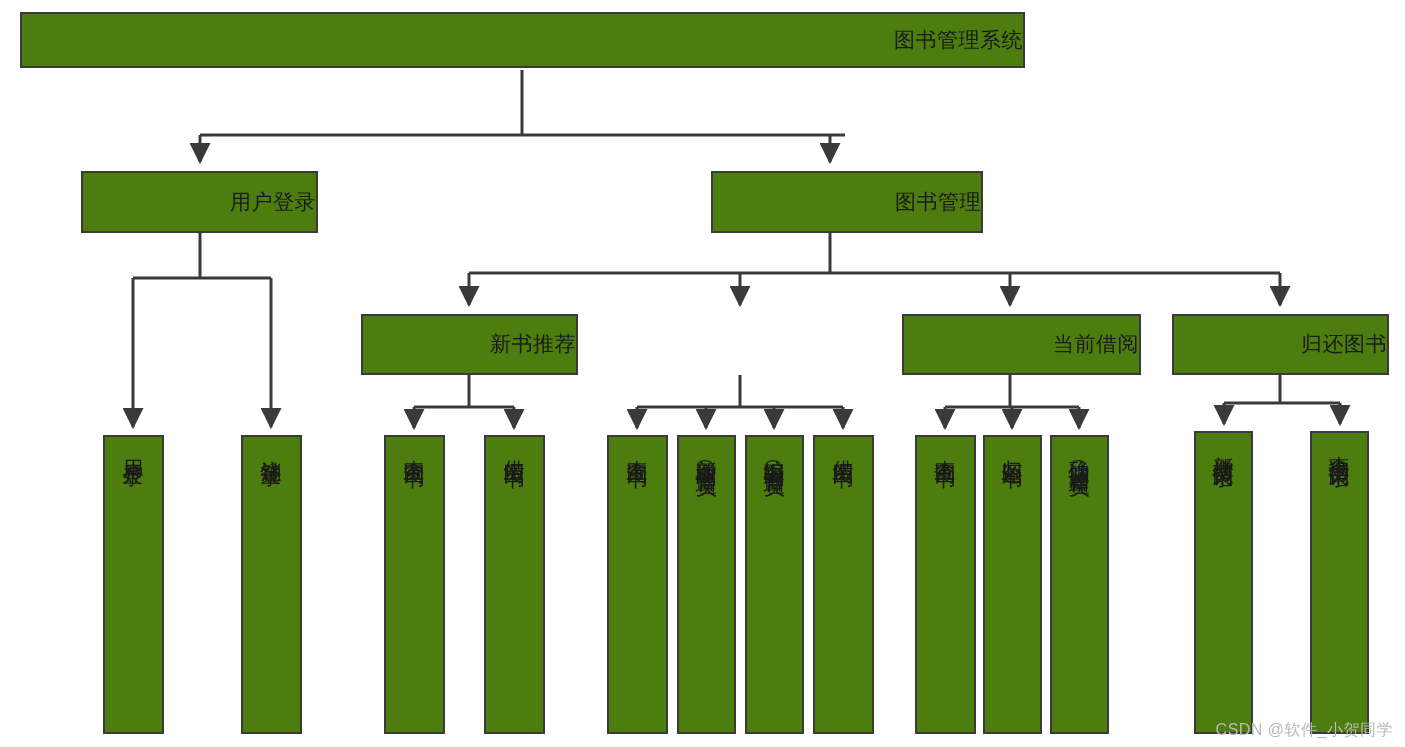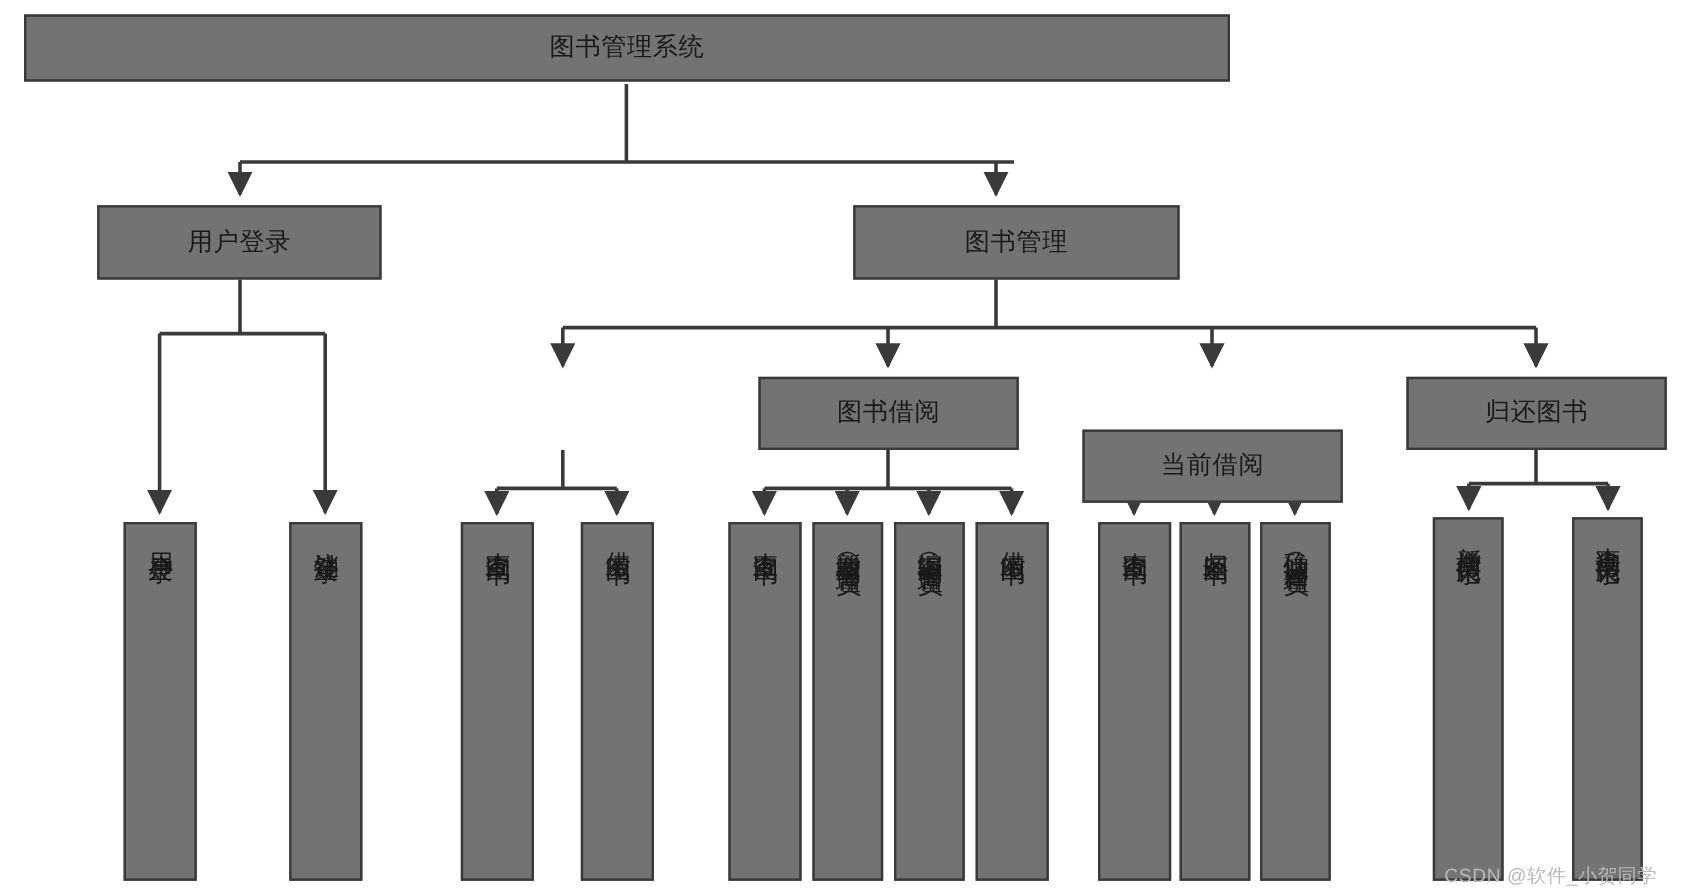"图书管理系统" .node { background: #737373 -> #4d7c0f; justify-content: center -> flex-end }
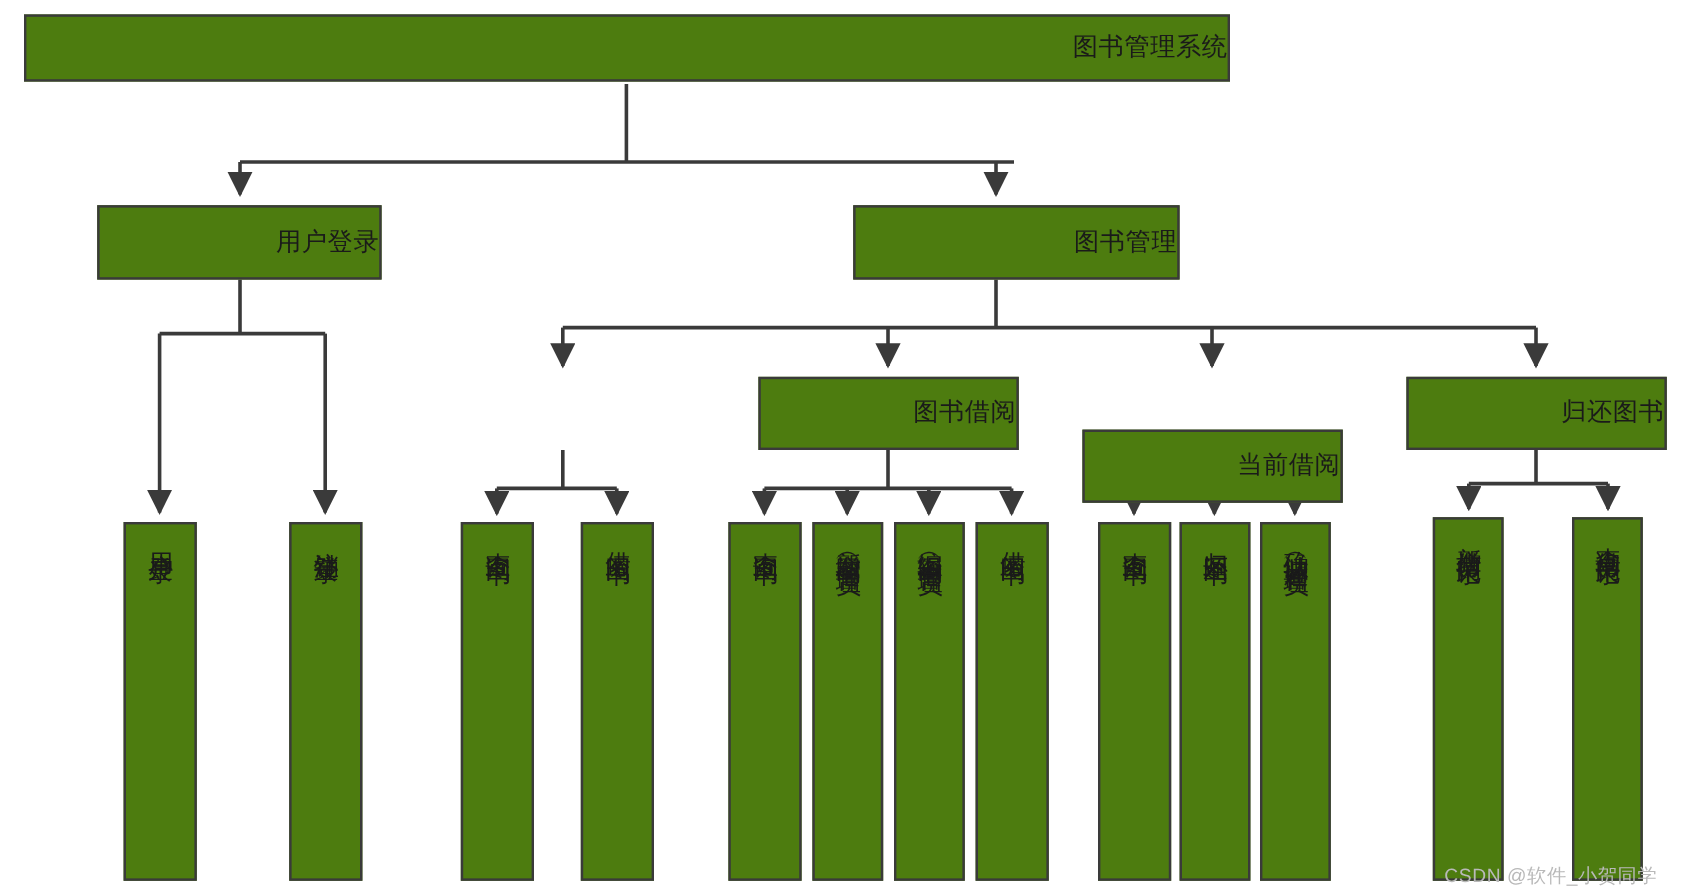"新书推荐" div.node { html: none -> <div> <span>新书推荐</span> </div> }
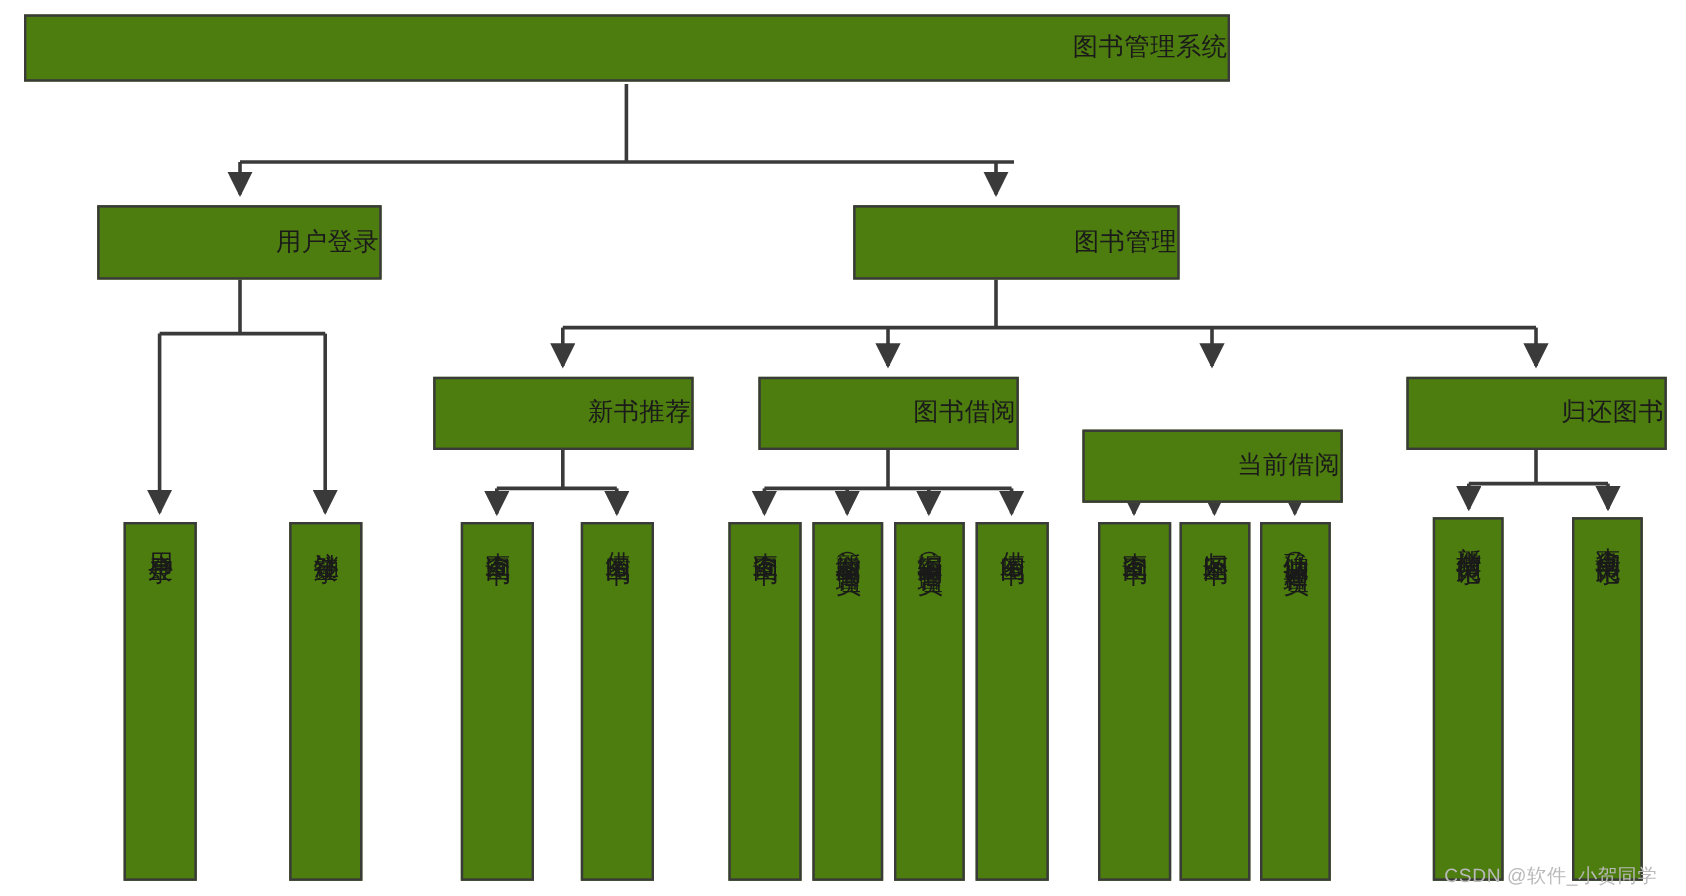"图书借阅" div.node { html: <div> <span>图书借阅</span> </div> -> none }
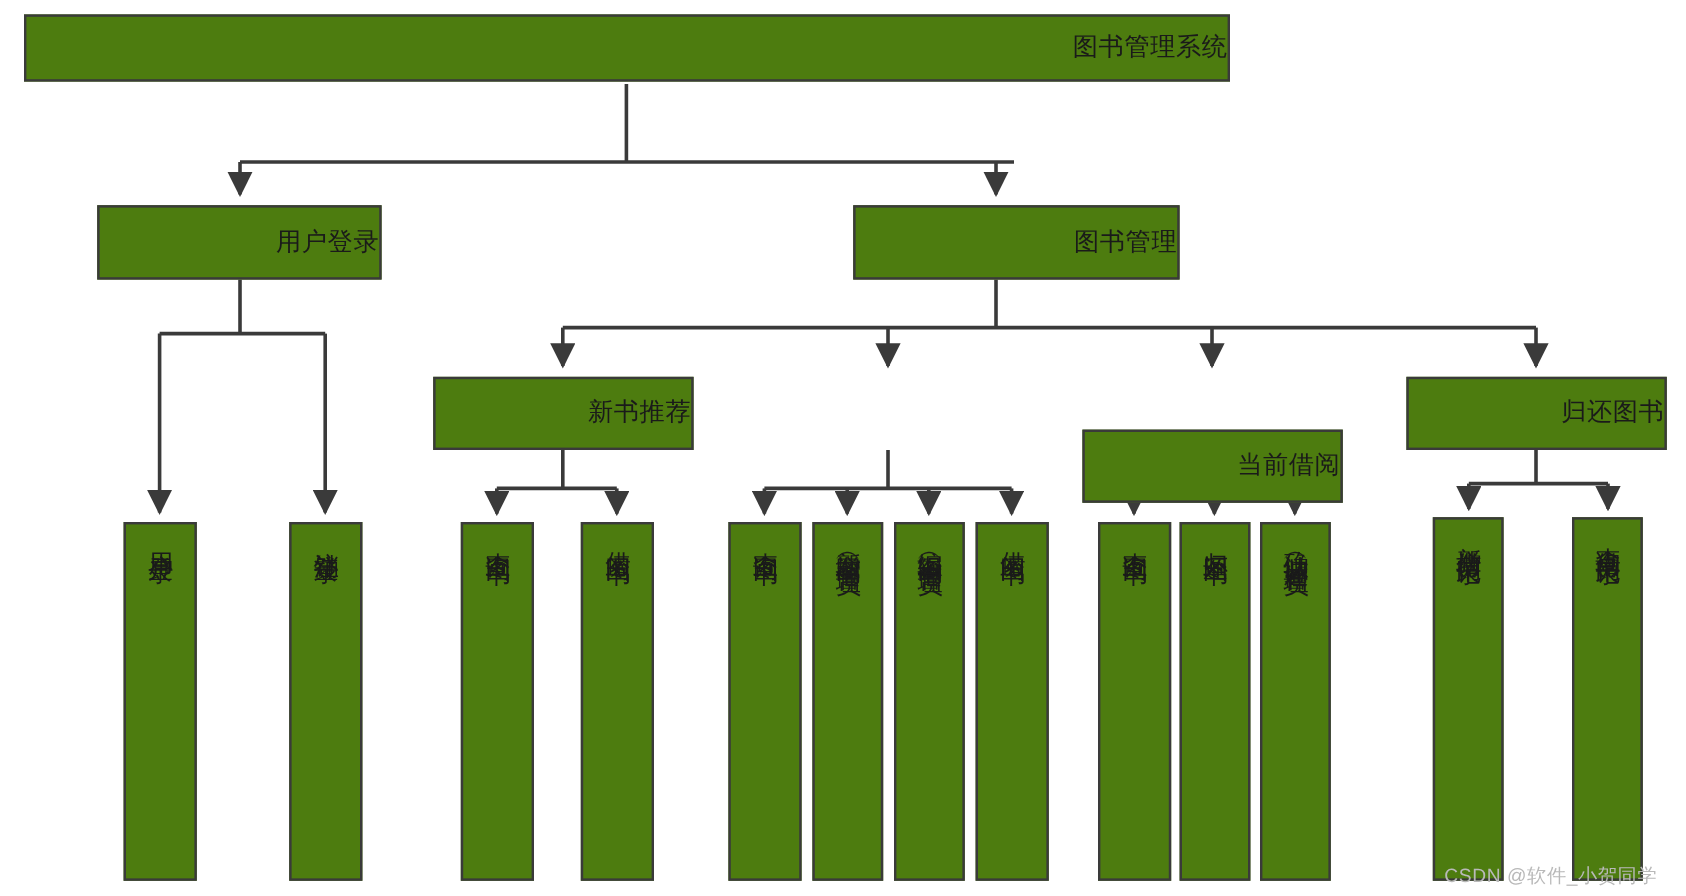"当前借阅" div.node { margin-top: 44px -> none; width: 217px -> 239px }
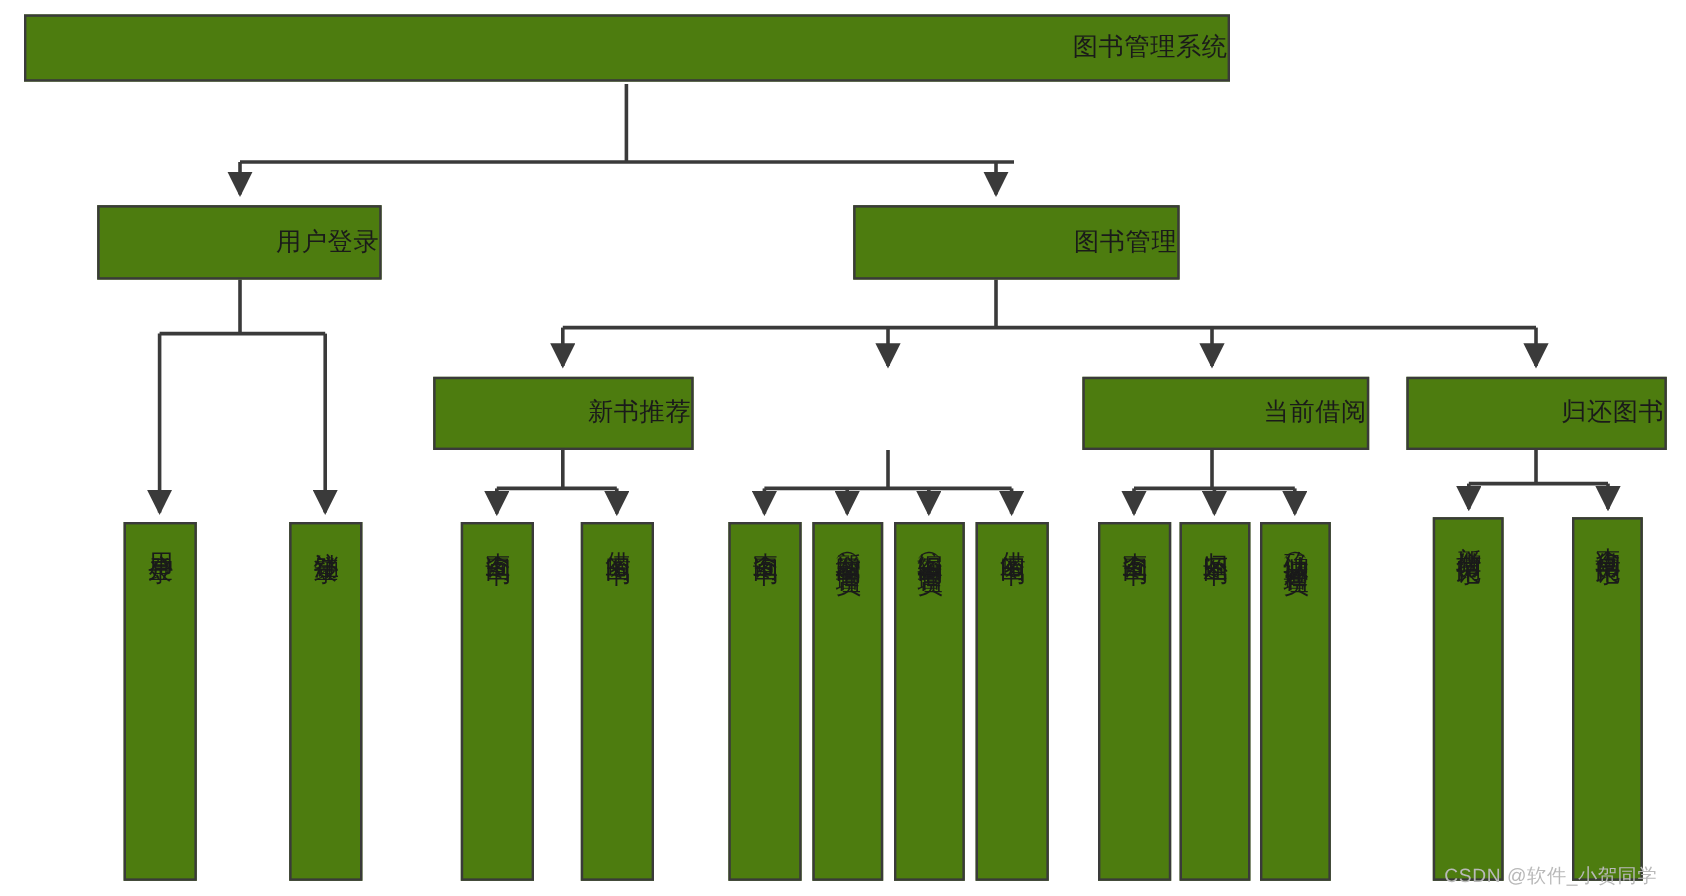"CSDN @软件_小贺同学" .watermark { right: 24px -> 12px }
